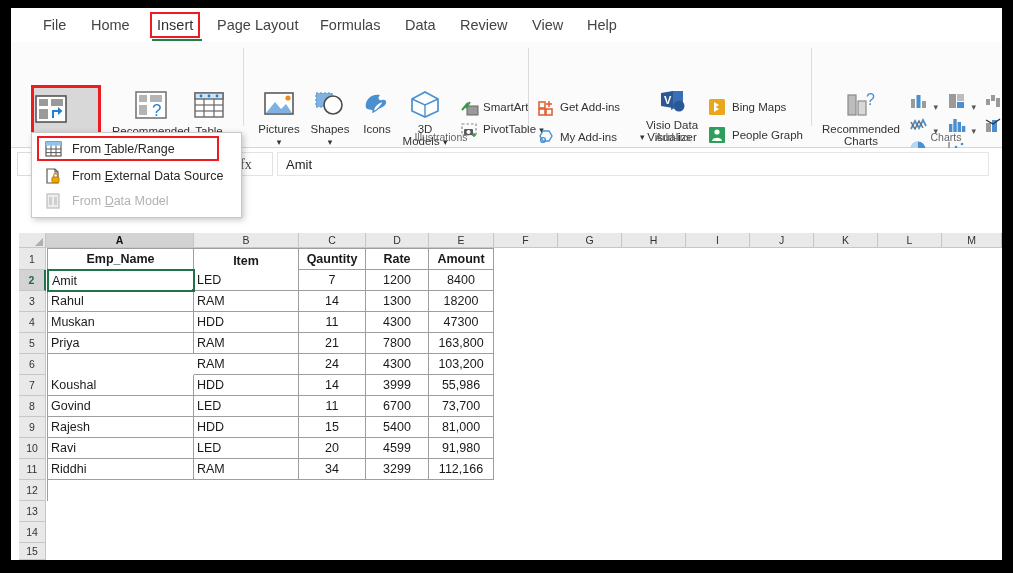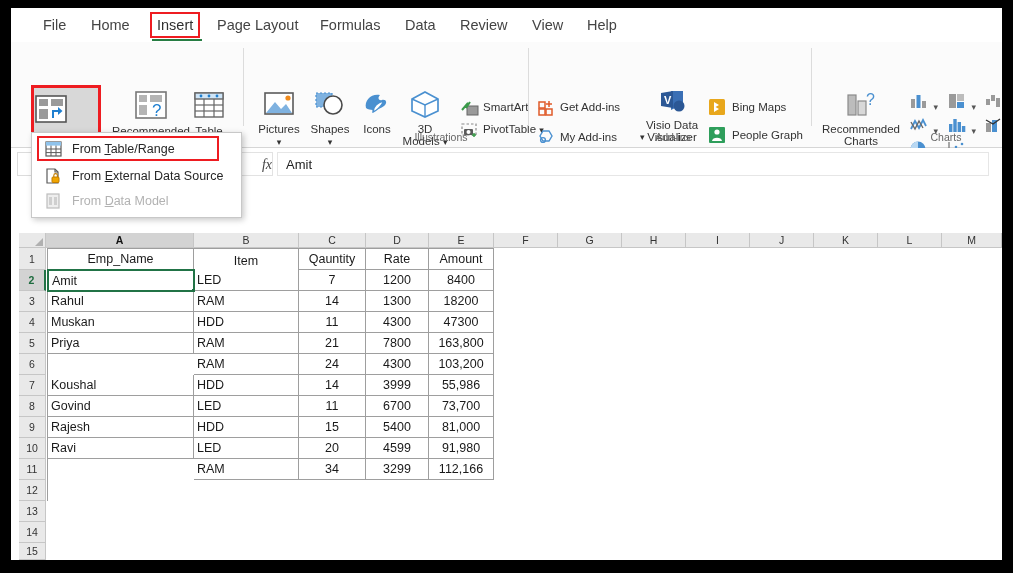"fx" .fx { font-style: italic -> none; text-align: right -> left }
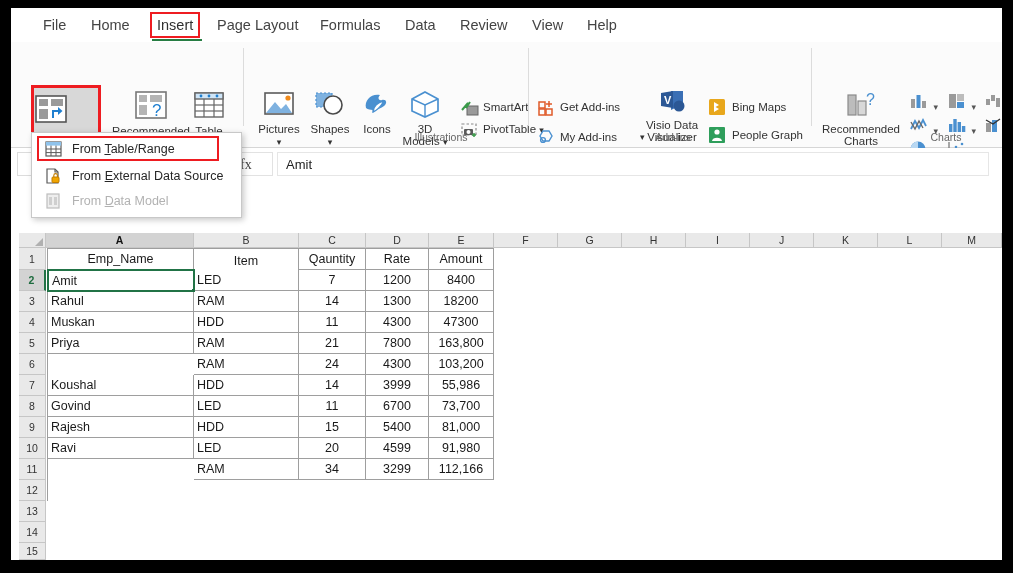"Emp_Name" .cell.hdr { font-weight: normal -> bold }
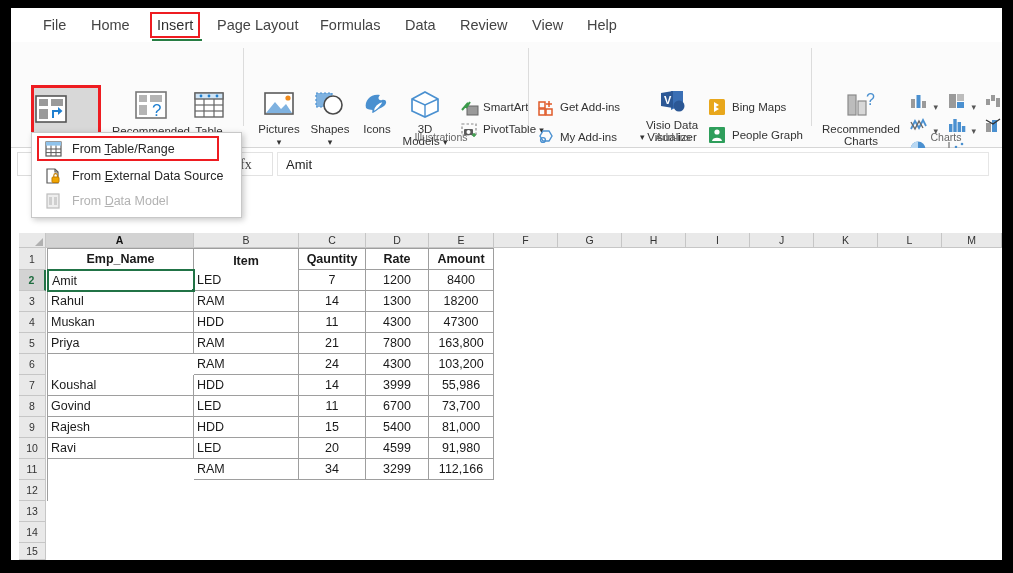"Riddhi" div.cell { html: none -> <div> <span>Riddhi</span> </div> }
